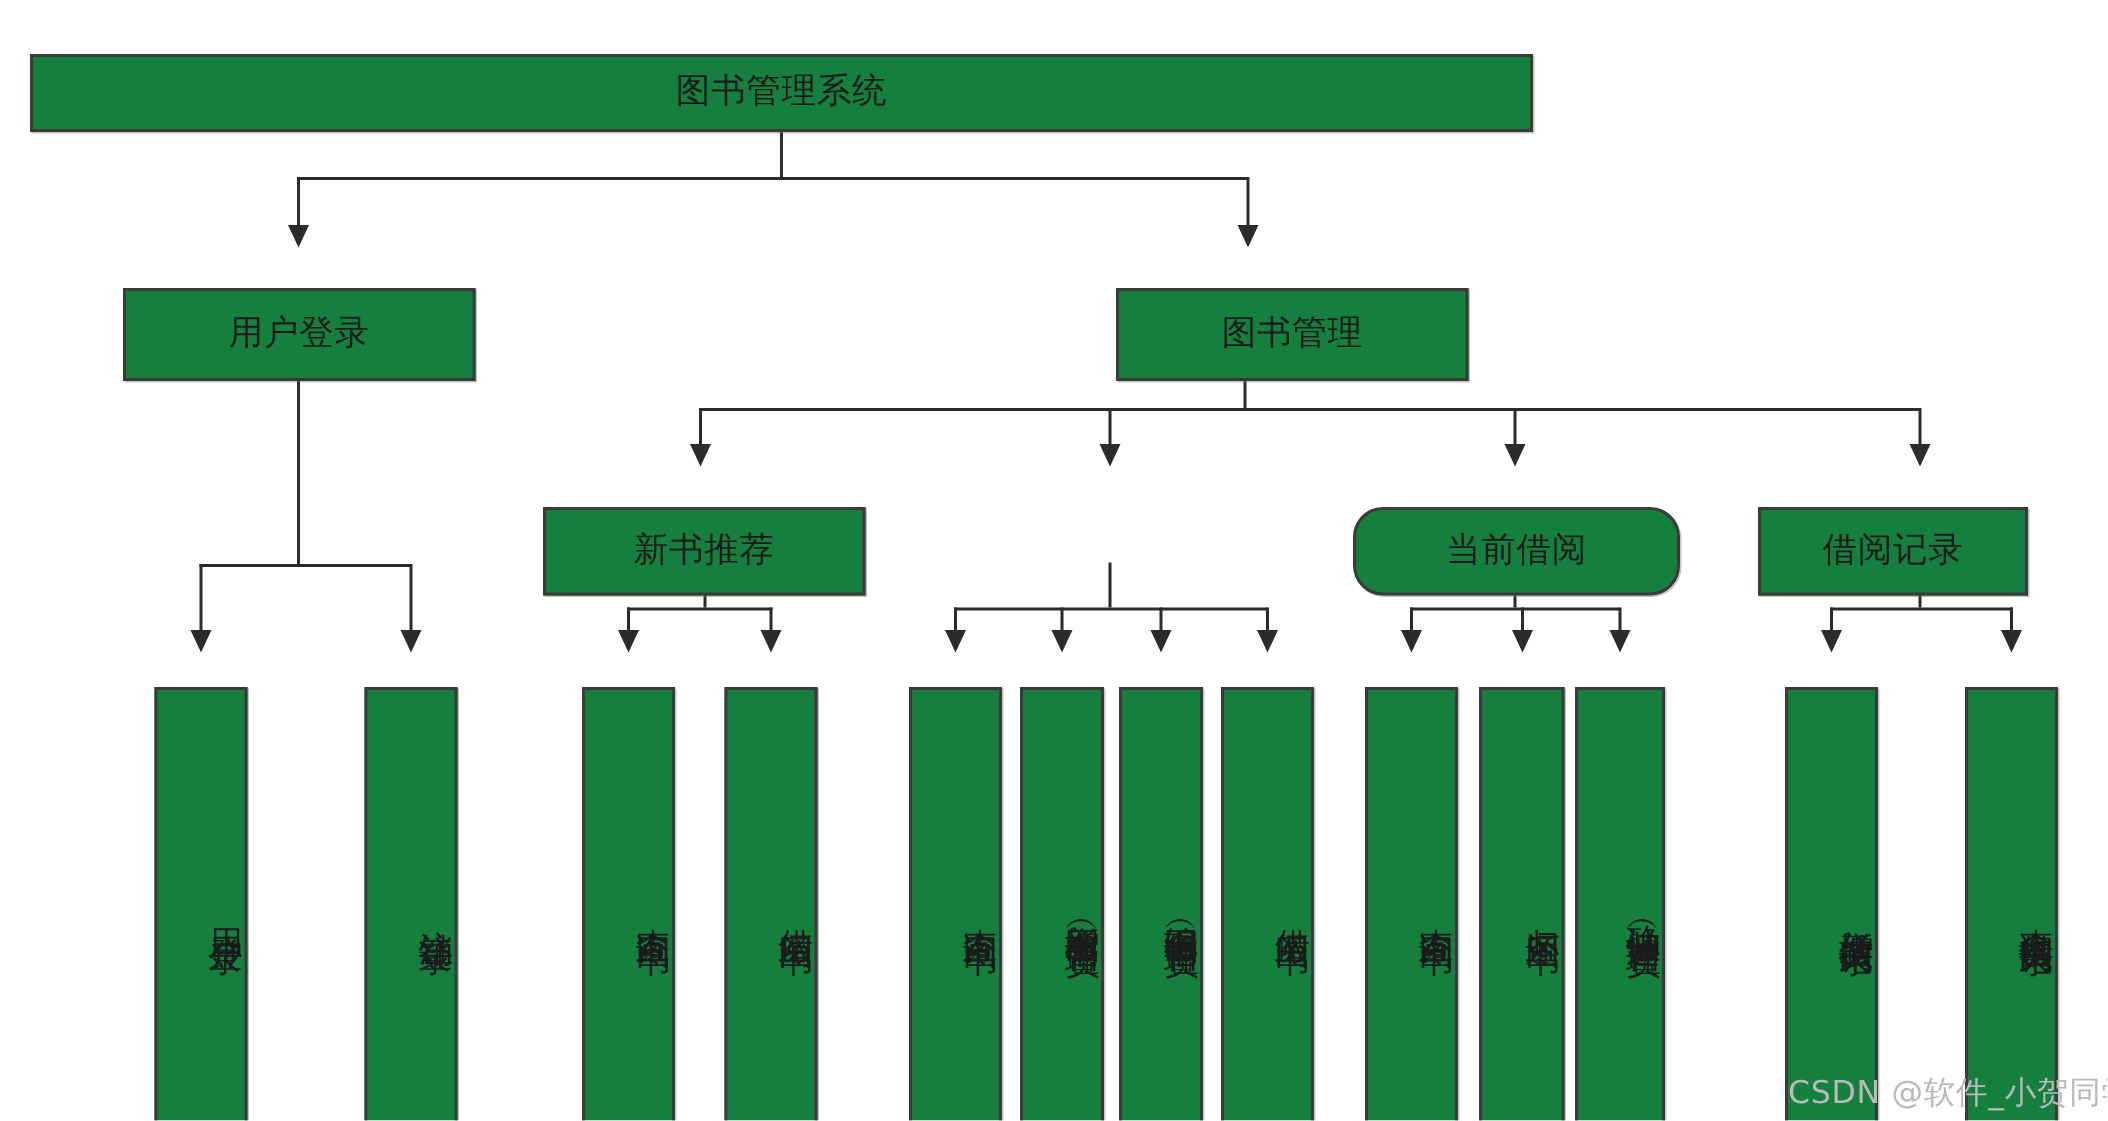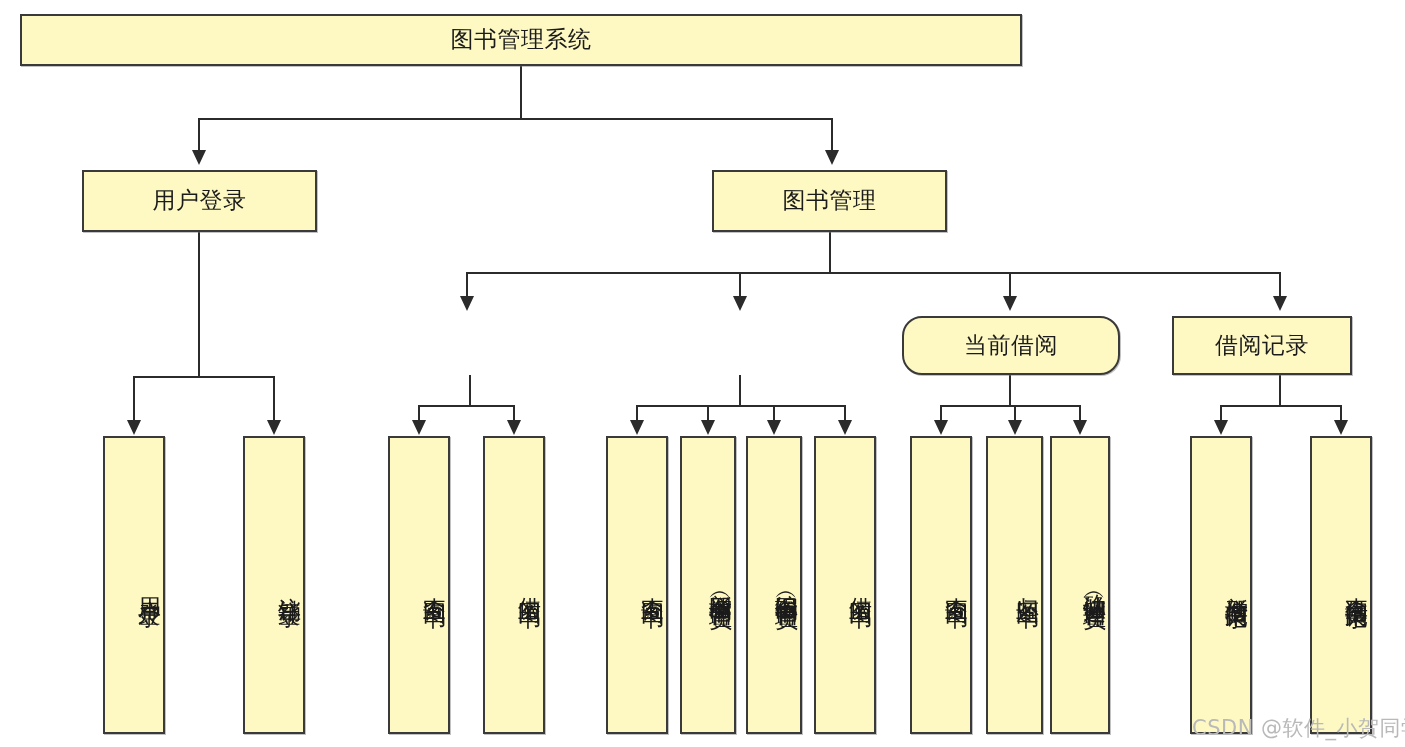"图书管理系统" .node { background: #fef9c3 -> #15803d; margin-top: none -> 22px }
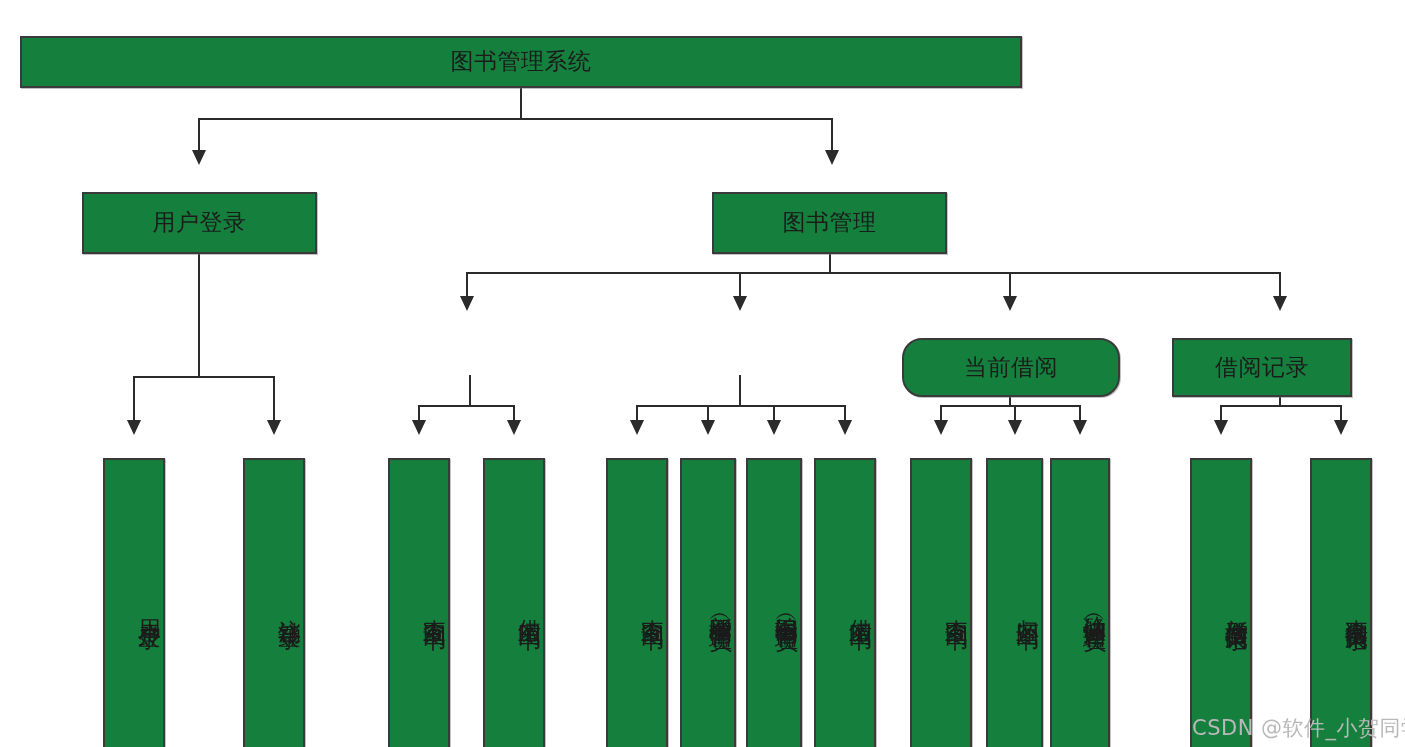"图书管理" div.node { left: 712px -> 744px }
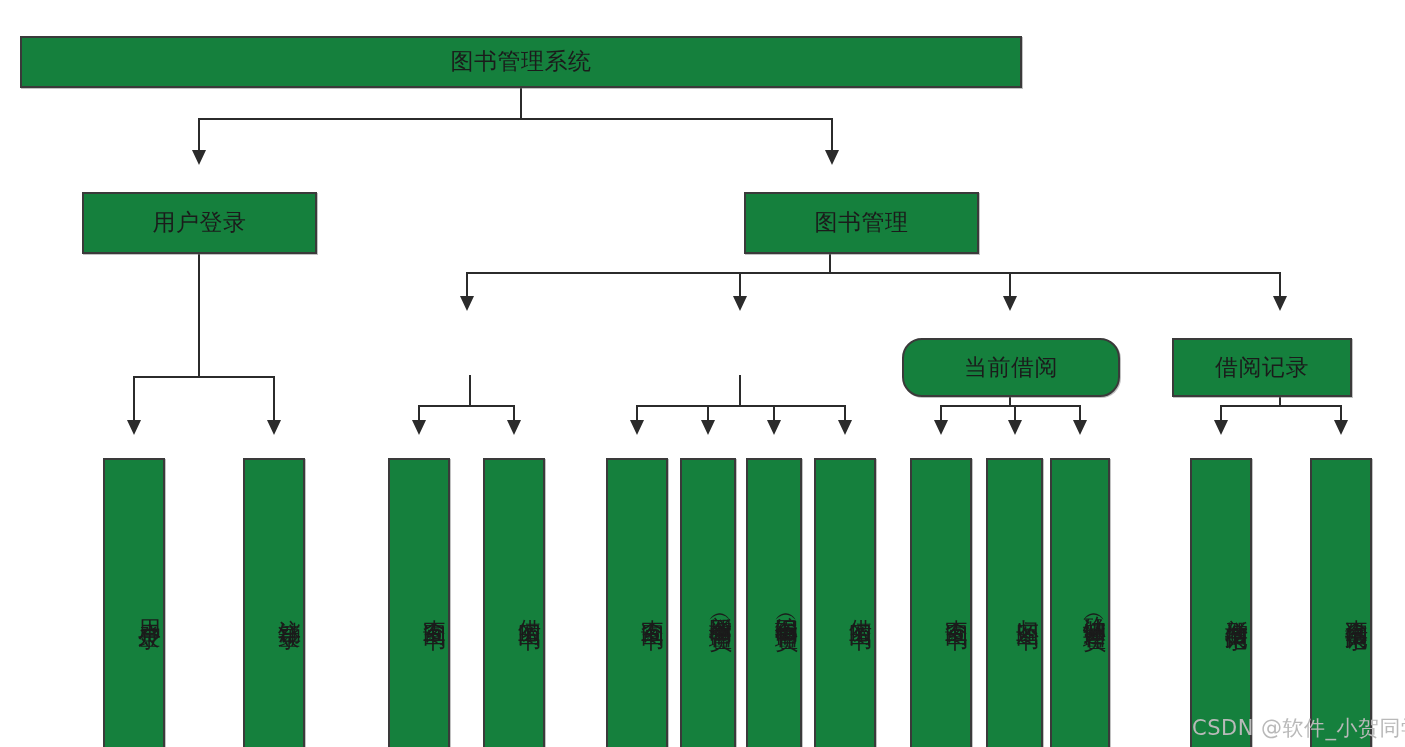"新书推荐" div.node { html: none -> <div> <span>新书推荐</span> </div> }
